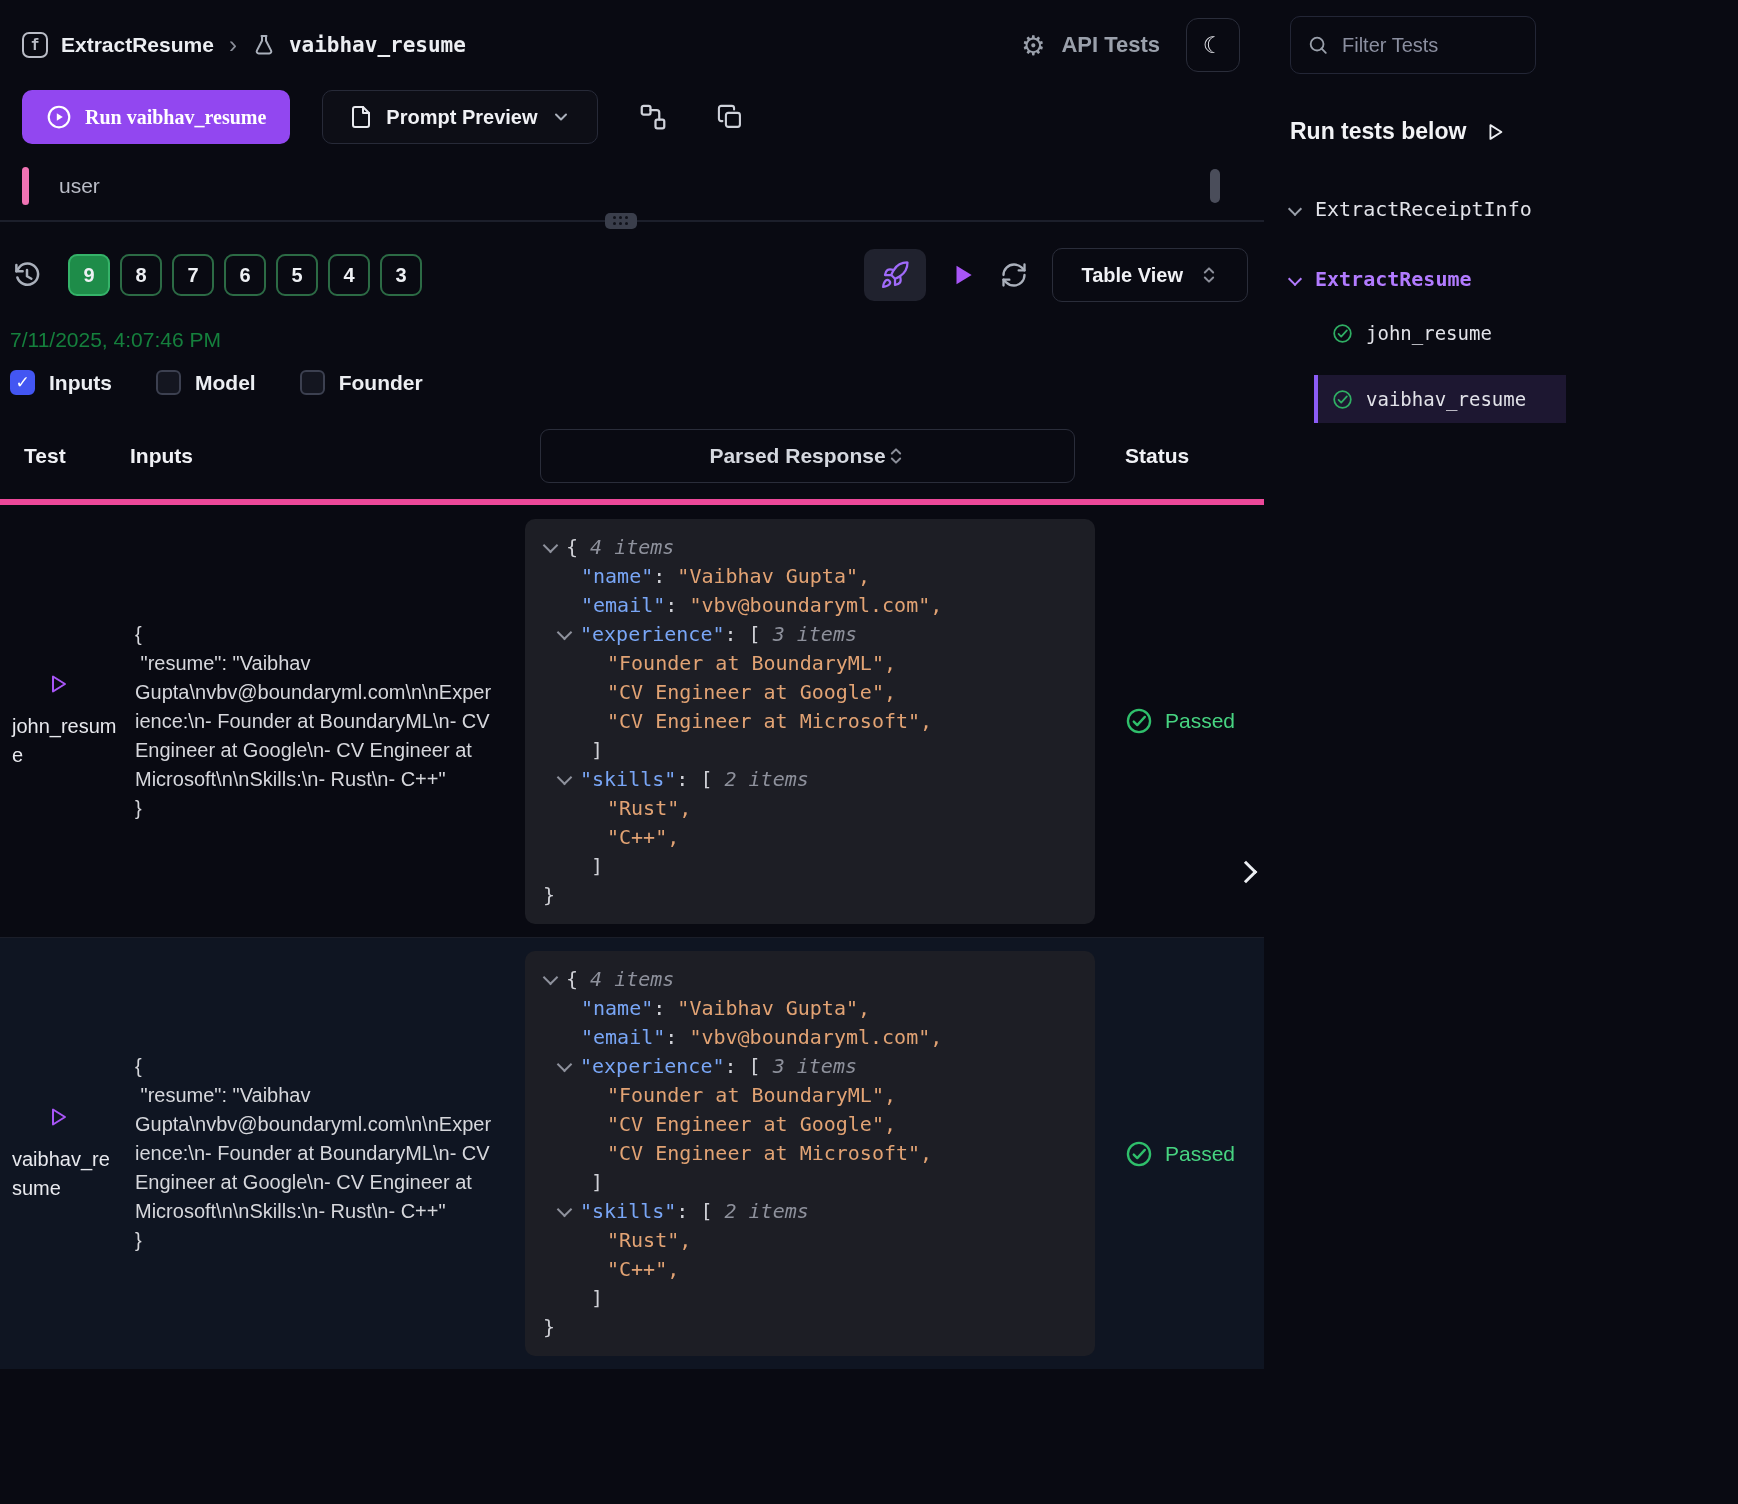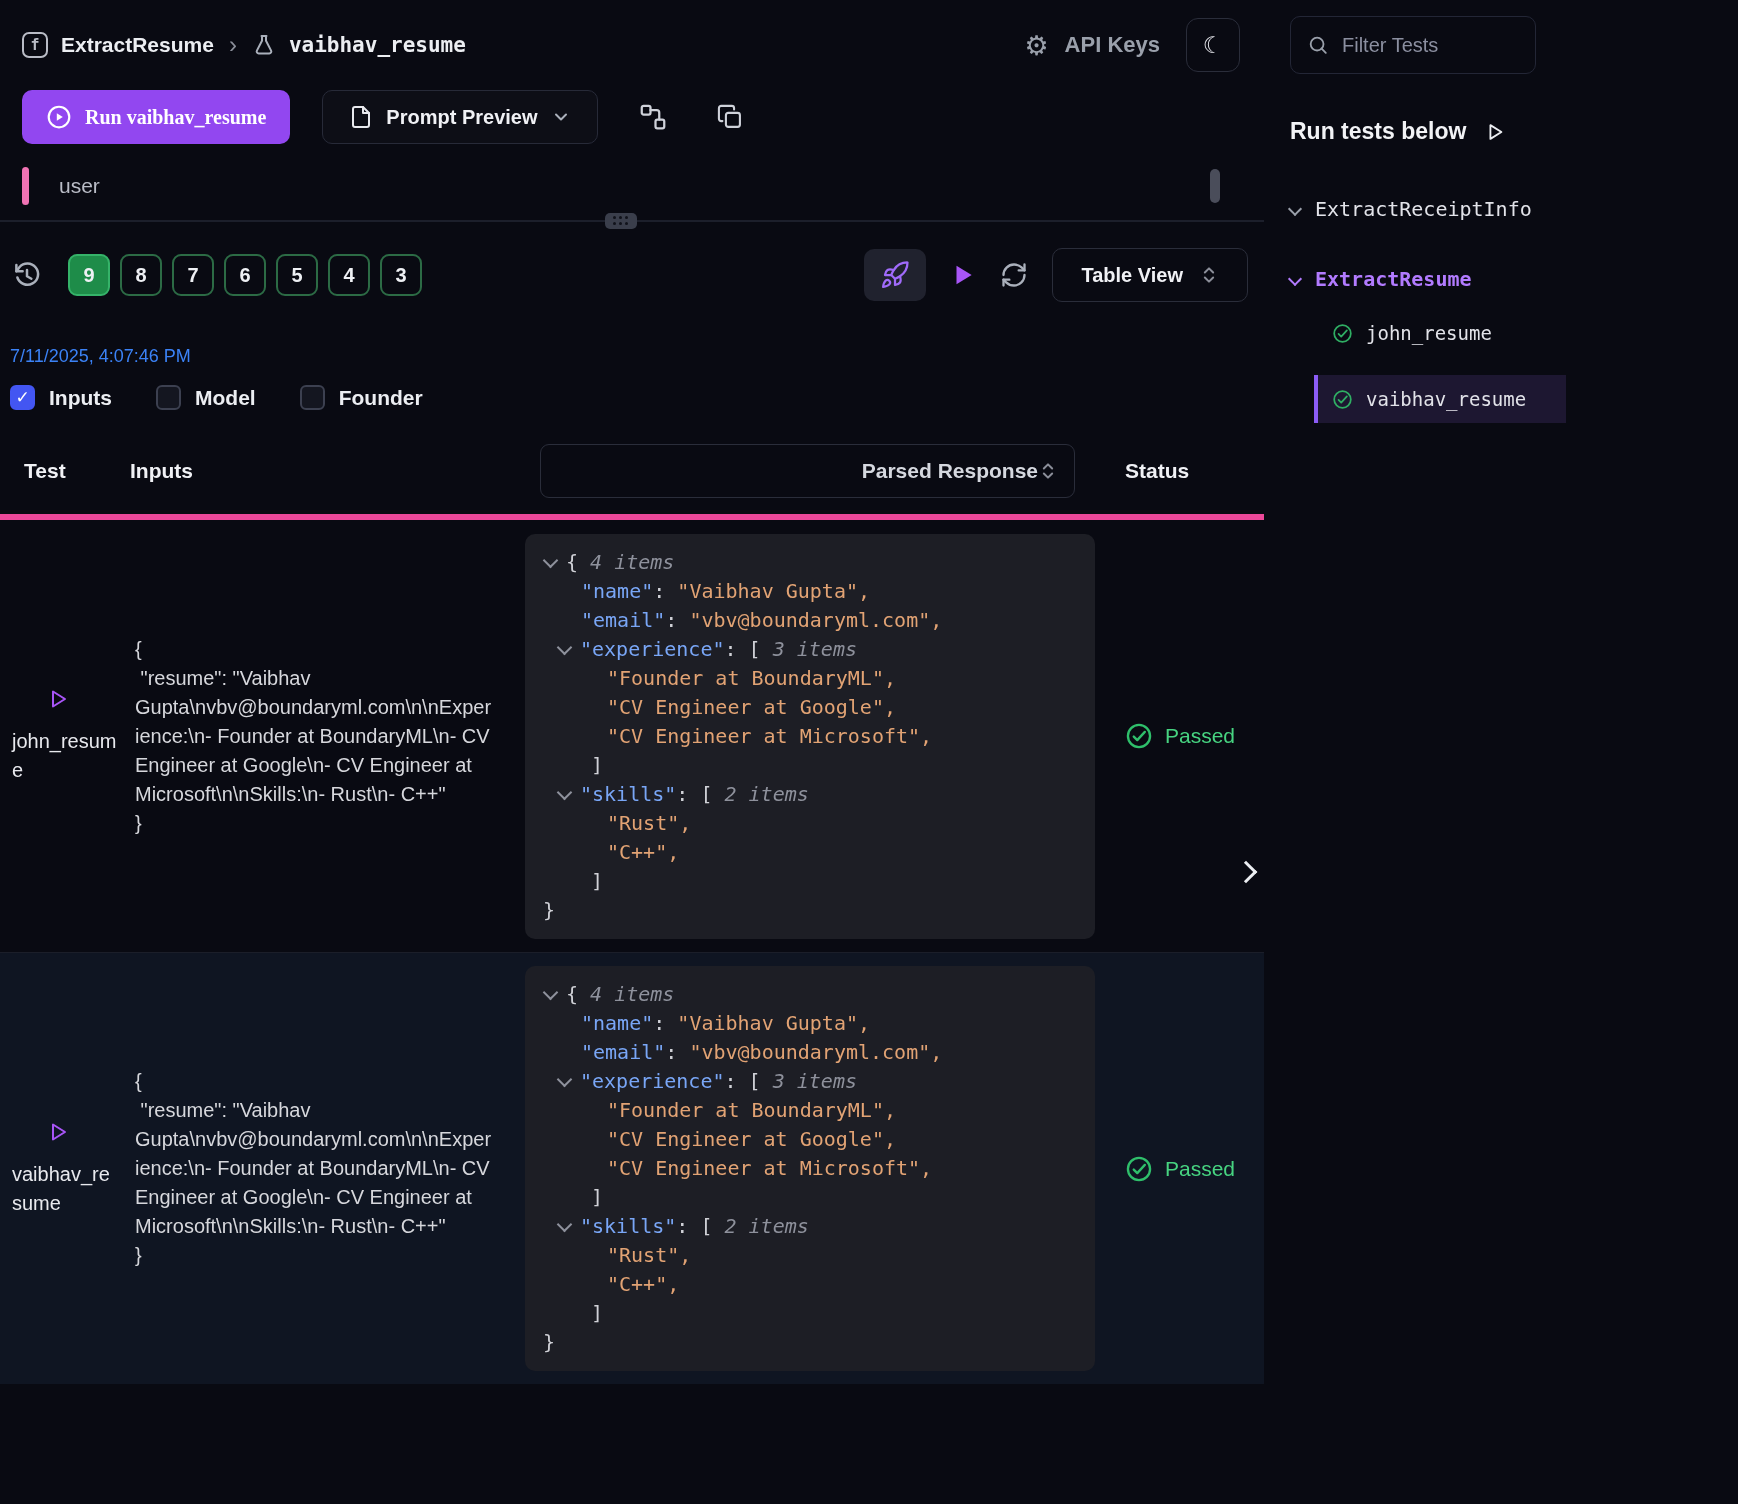"API Keys" span.apikeys { text: Keys -> Tests }
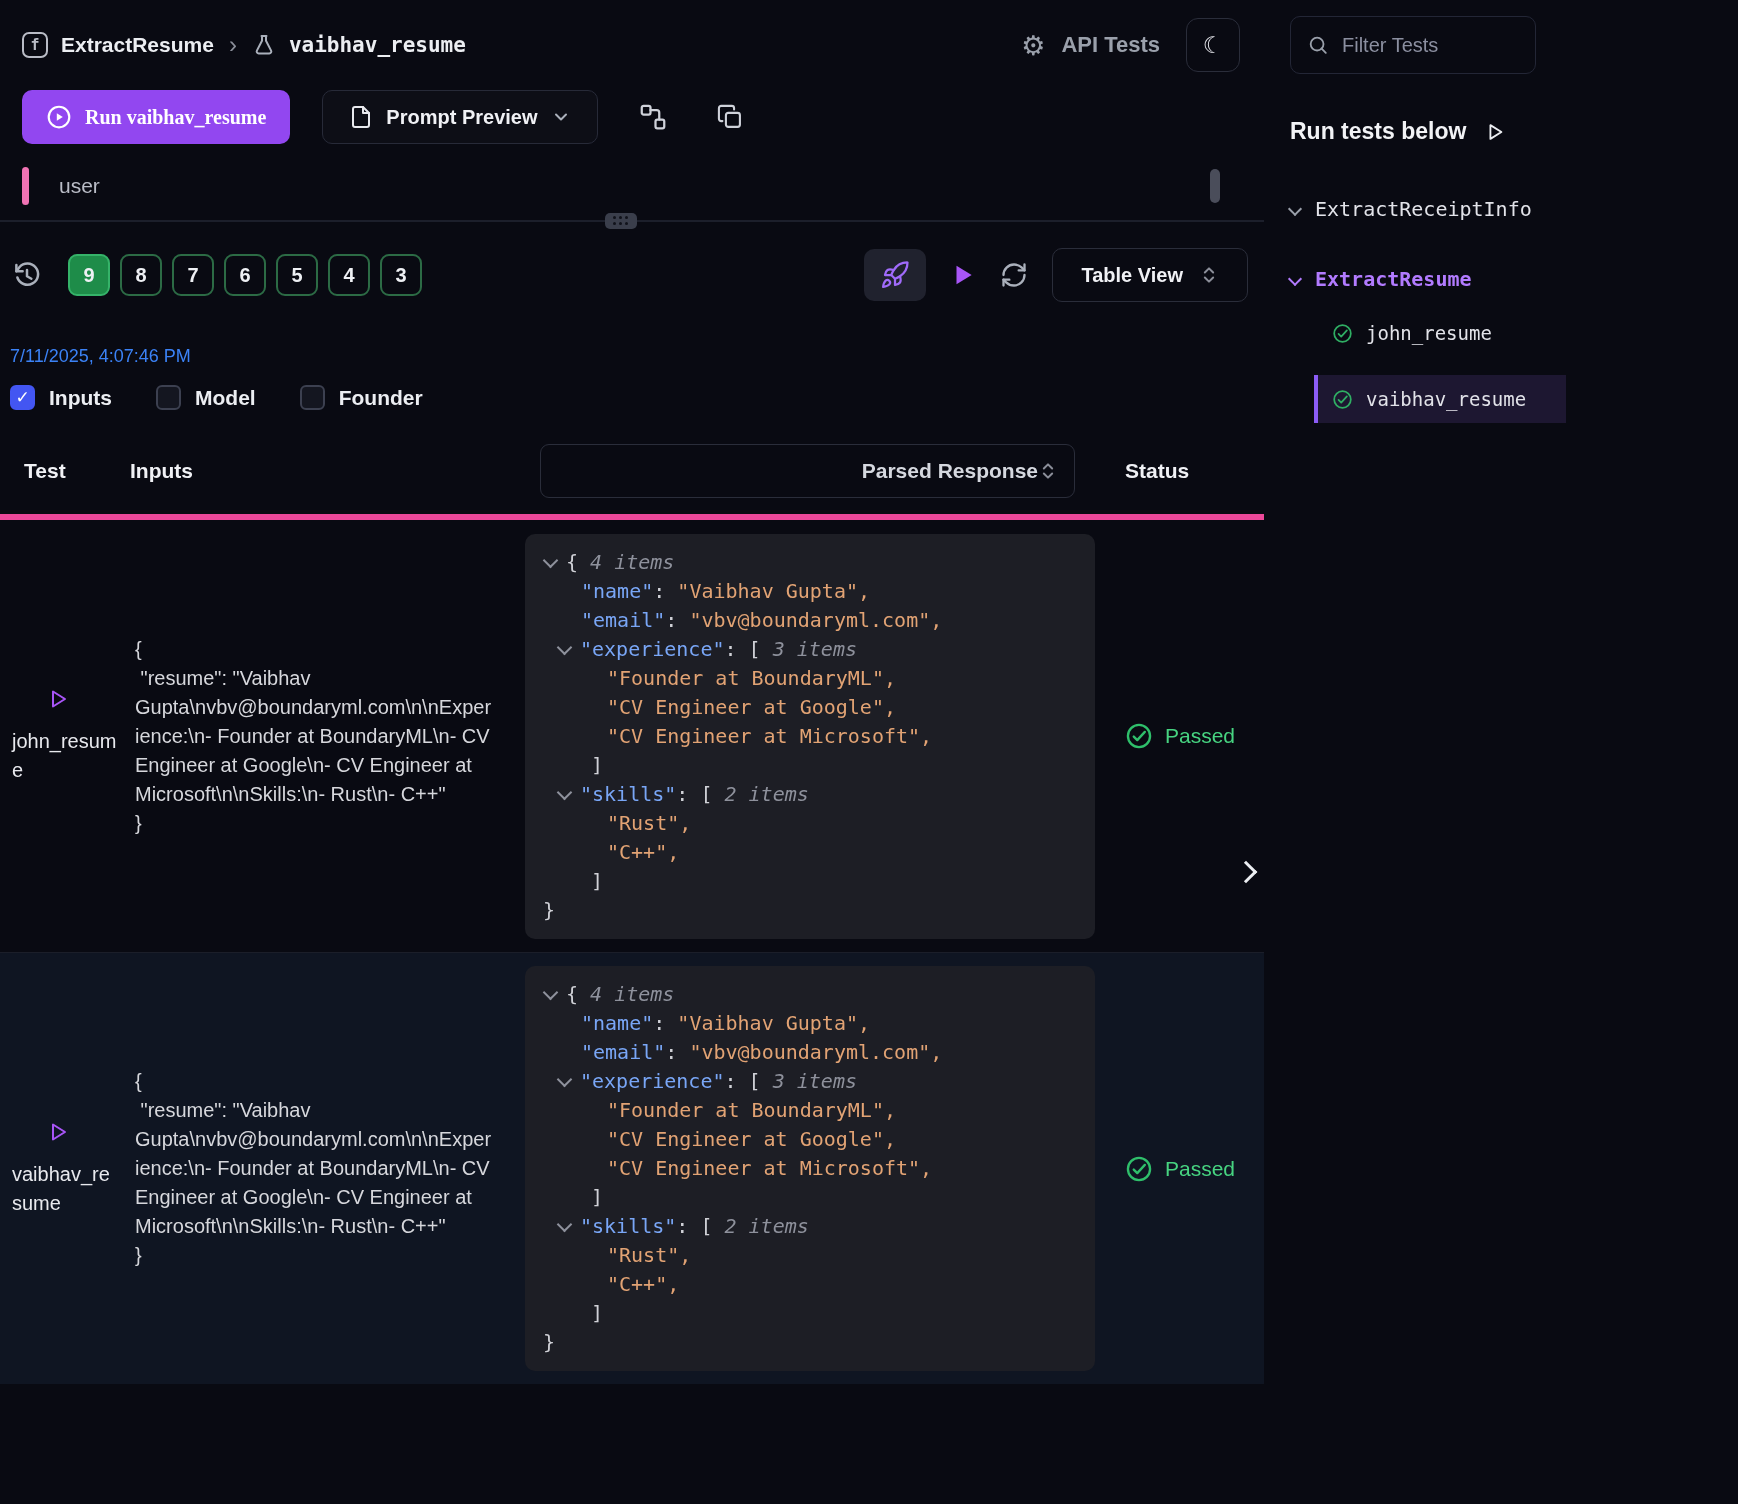"7/11/2025, 4:07:46 PM" .timestamp { color: #3b82f6 -> #15803d; font-size: 18px -> 21px; margin: 44px 0 0 10px -> 26px 0 0 10px }
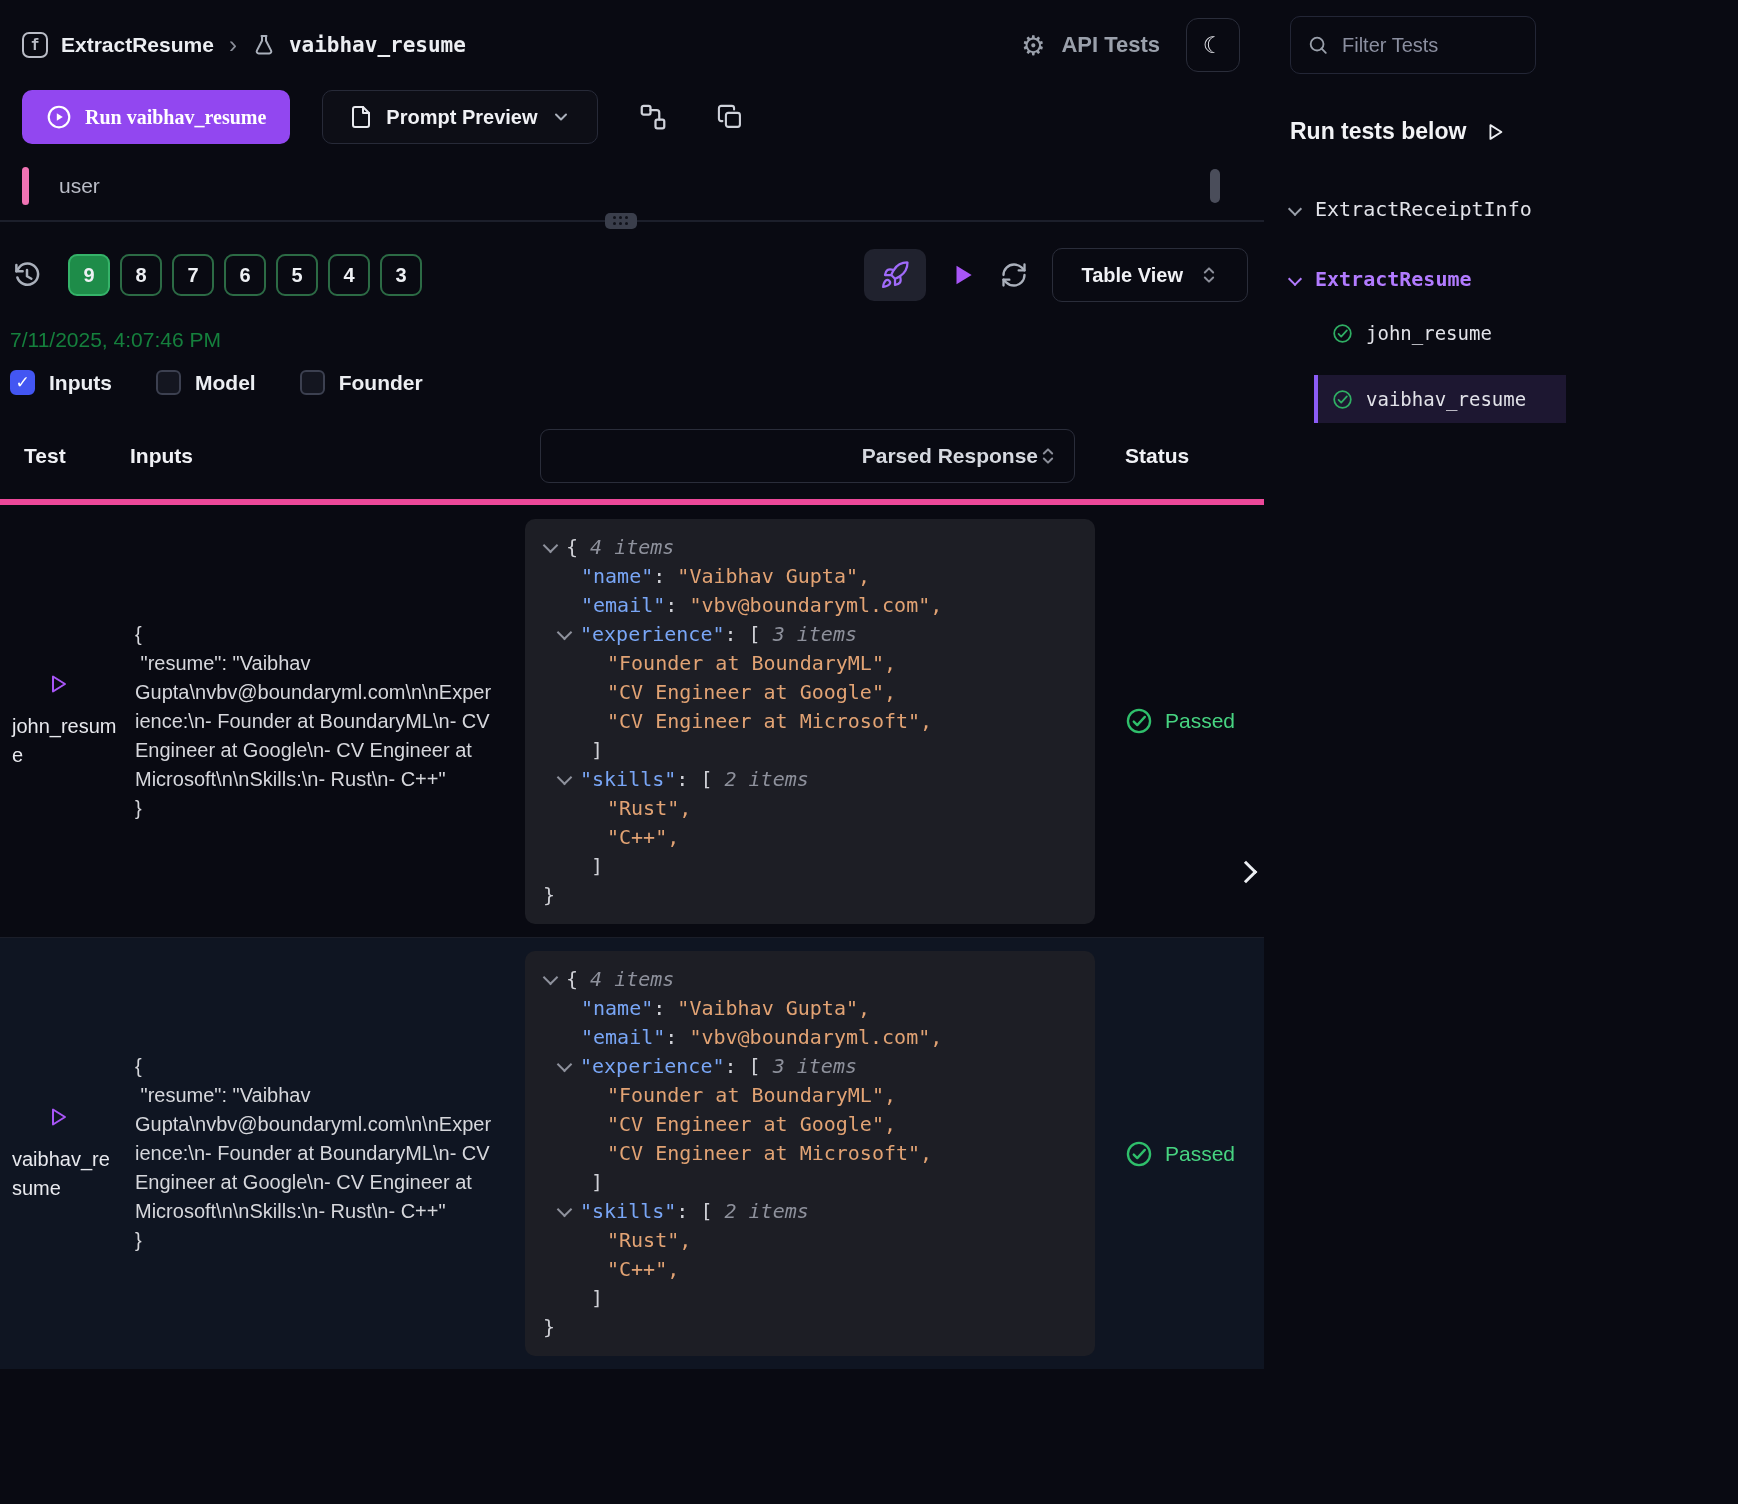"Parsed Response" .parsed-select { justify-content: flex-end -> center }
